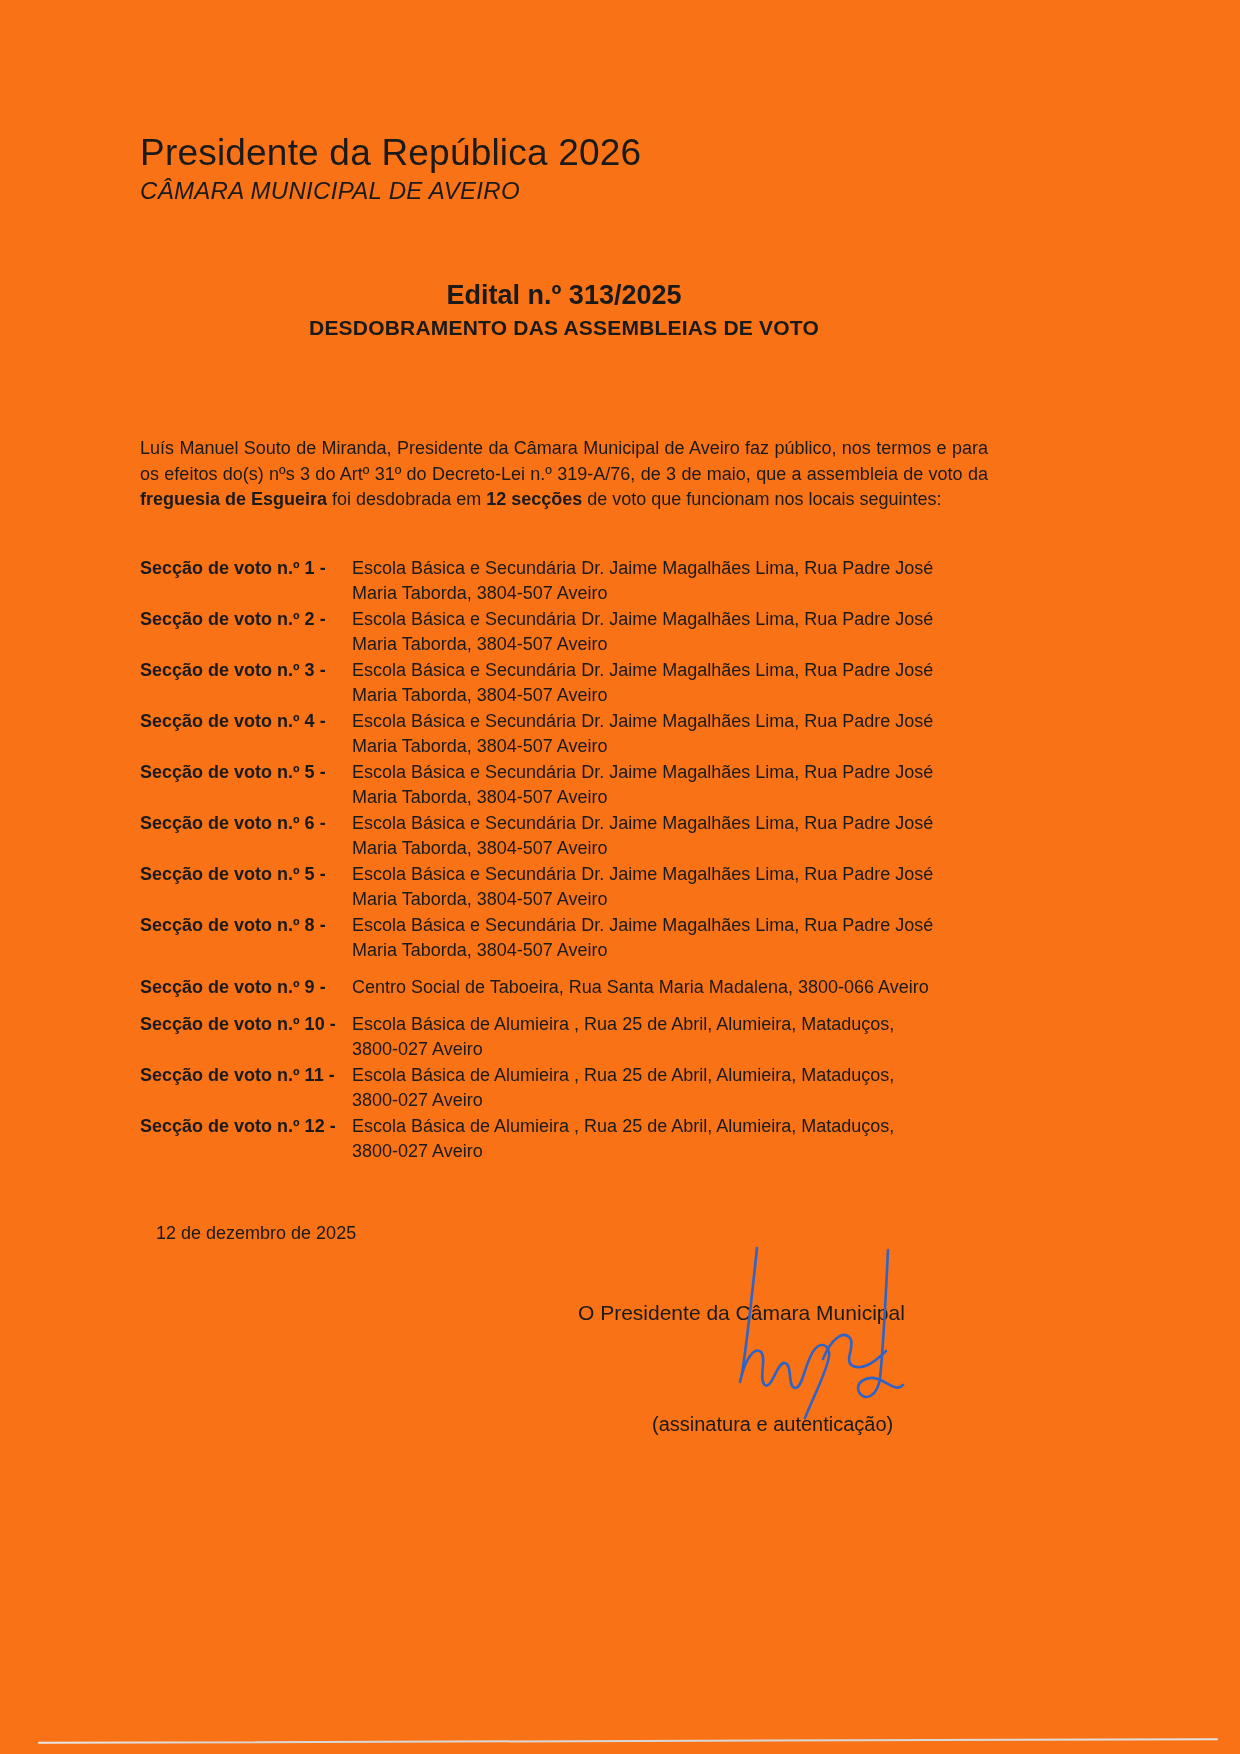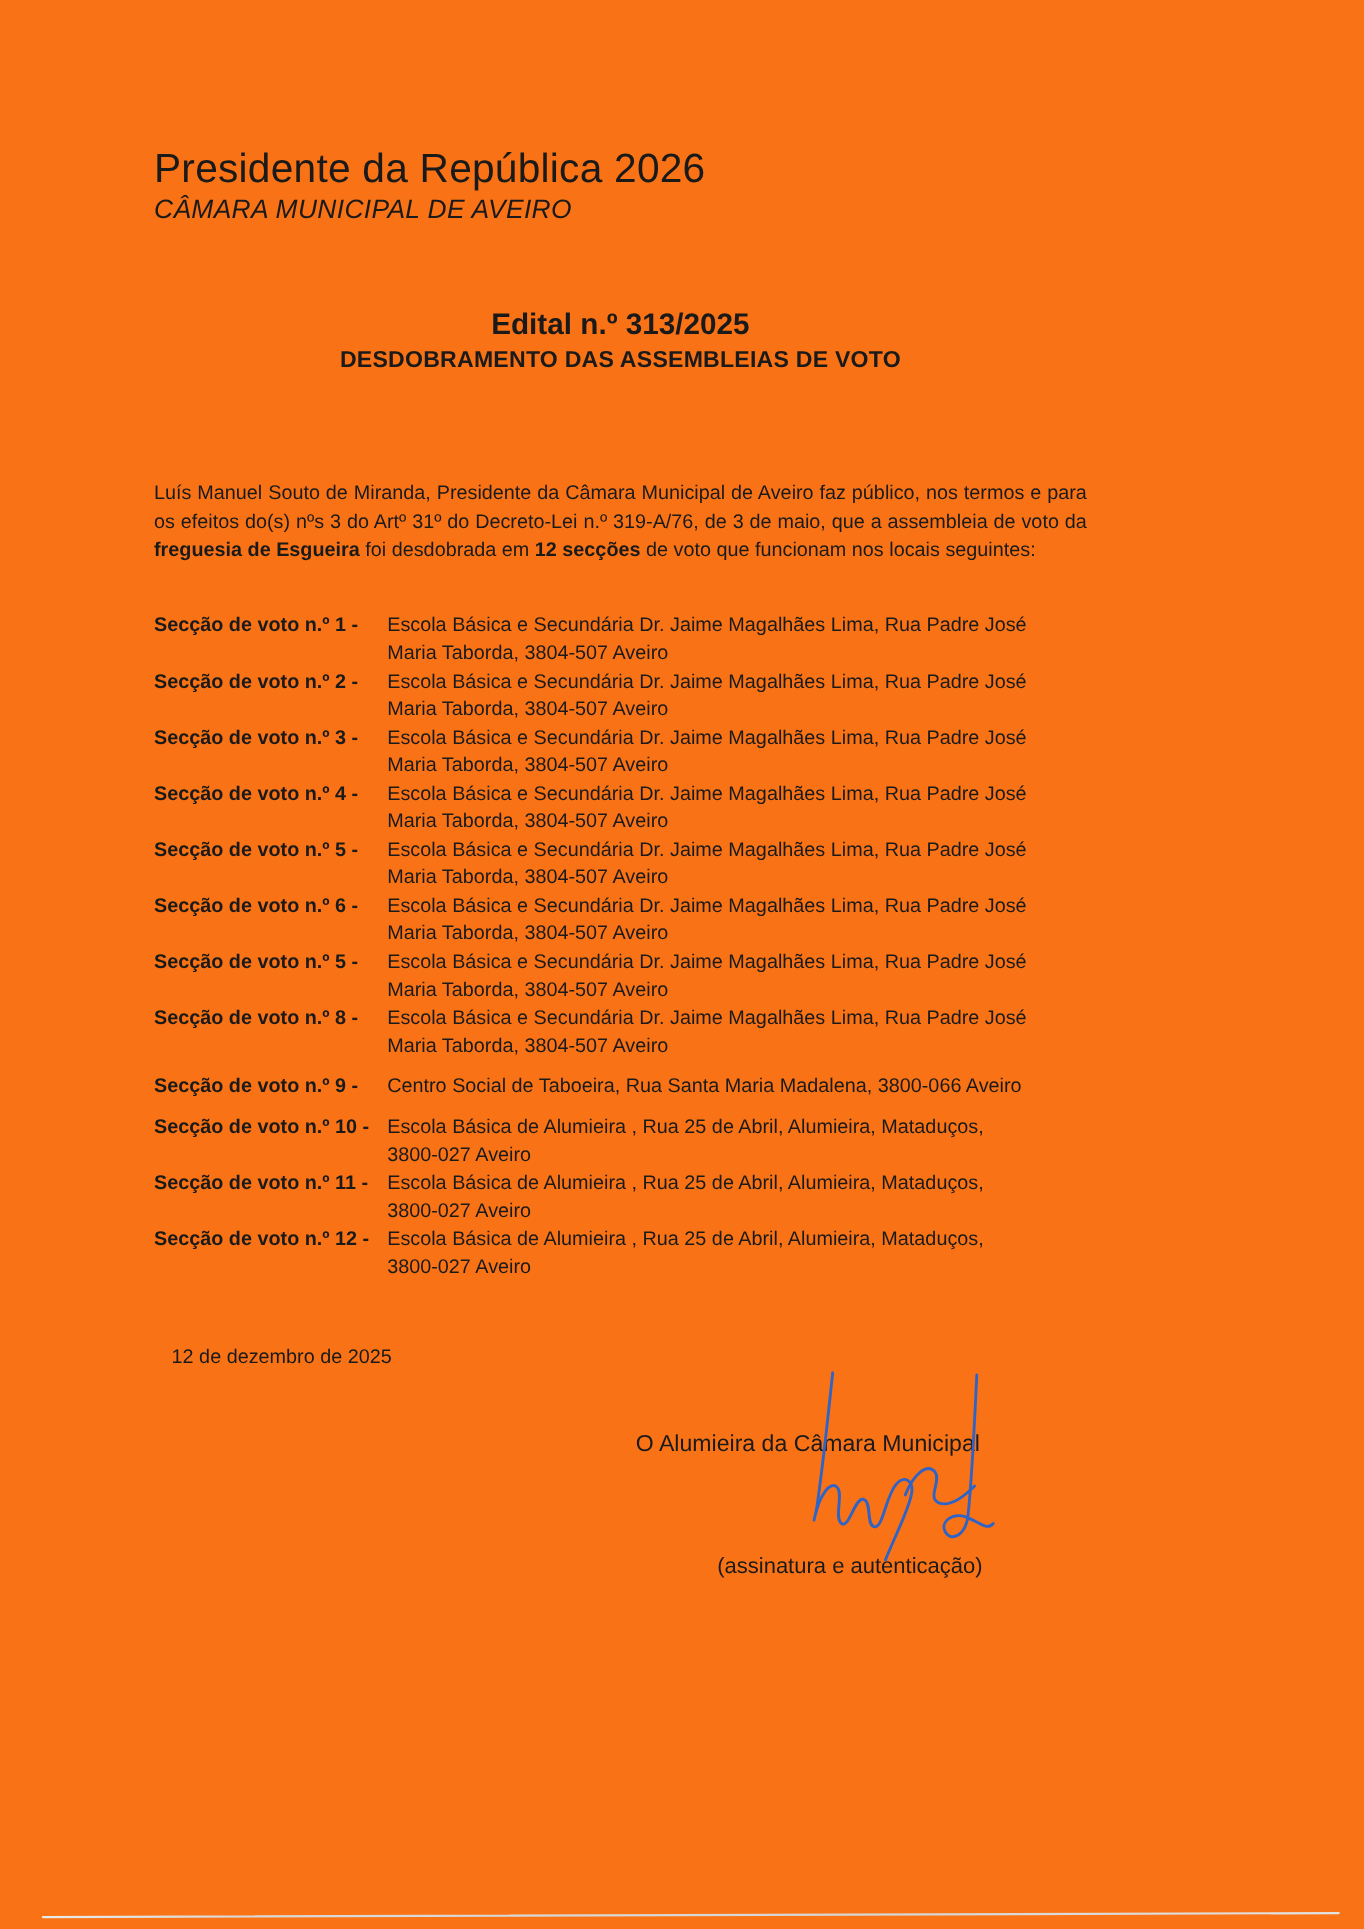"O Alumieira da Câmara Municipal" div.sig-title { text: Alumieira -> Presidente }
